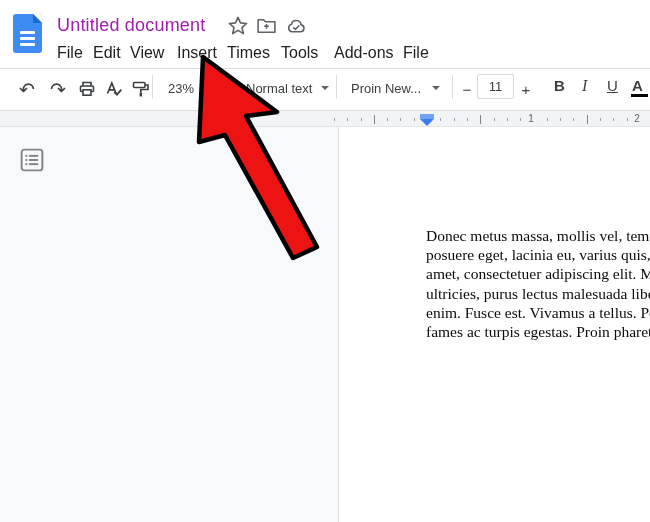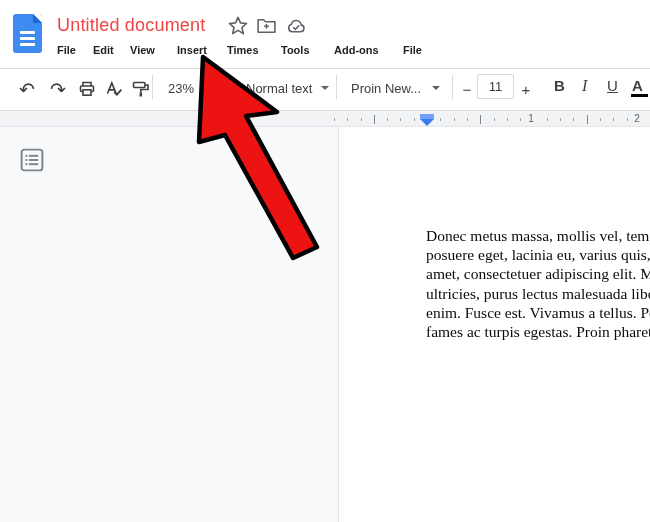"Untitled document" .doc-title { color: #ef4444 -> #a21caf }
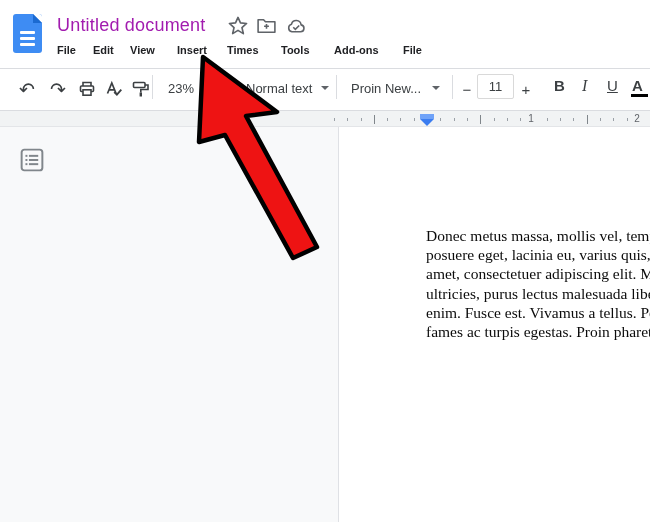"File" .menu-item { font-size: 11px -> 16px; font-weight: bold -> none }
